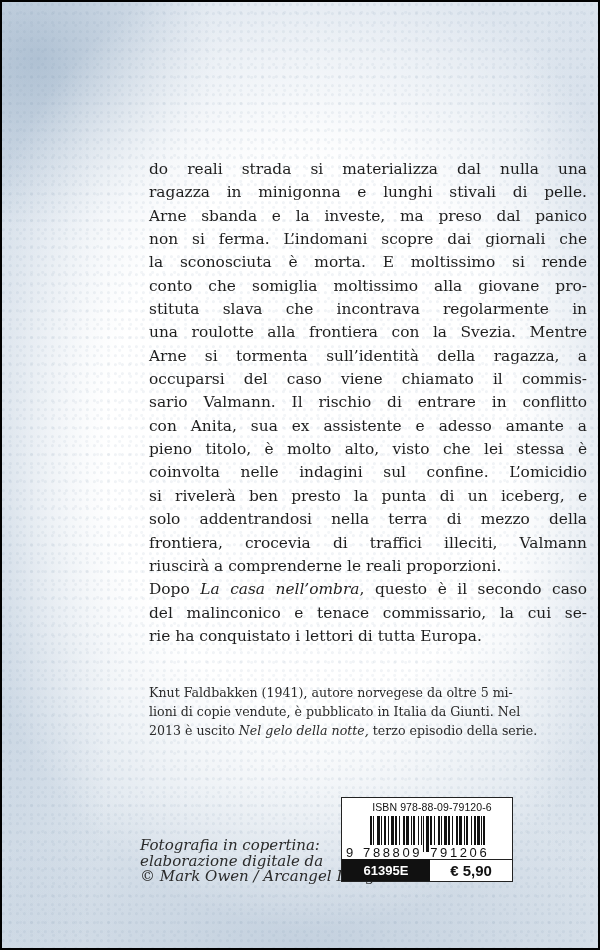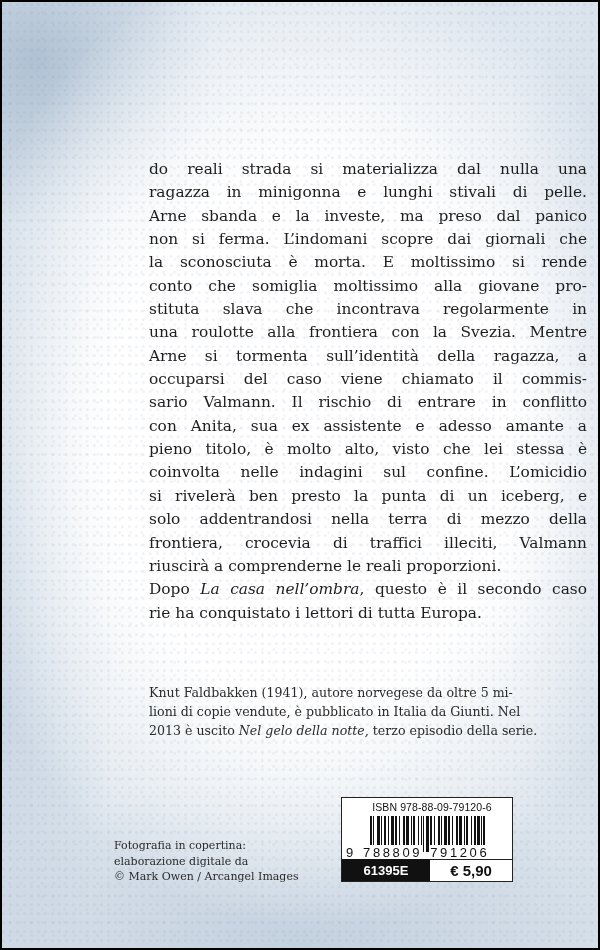"del malinconico e tenace commissario," span.line { html: none -> <span>del malinconico e tenace commissario, la cui se-</span> }
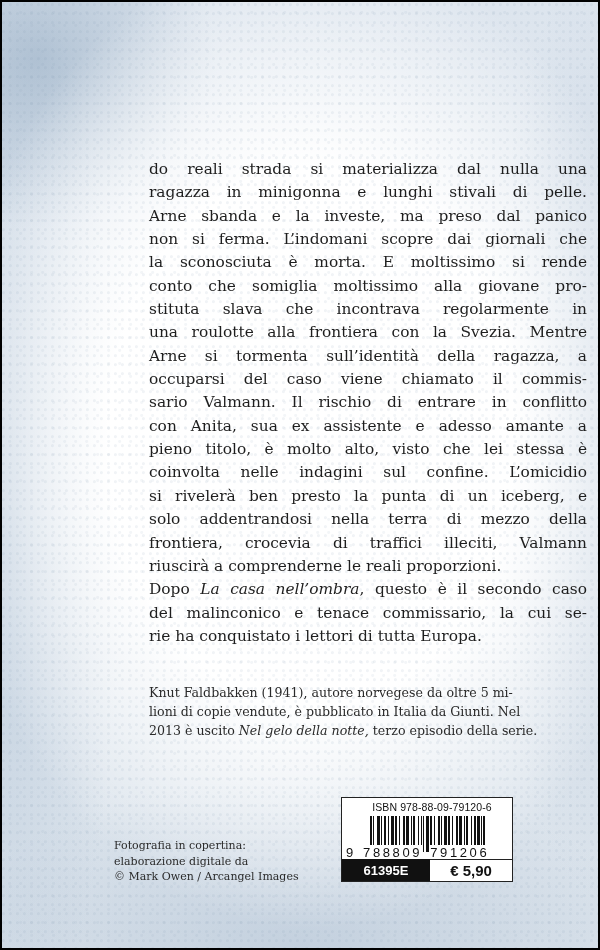"Fotografia in copertina:" .credits { font-size: 11px -> 15px; font-style: none -> italic; left: 112px -> 138px }
